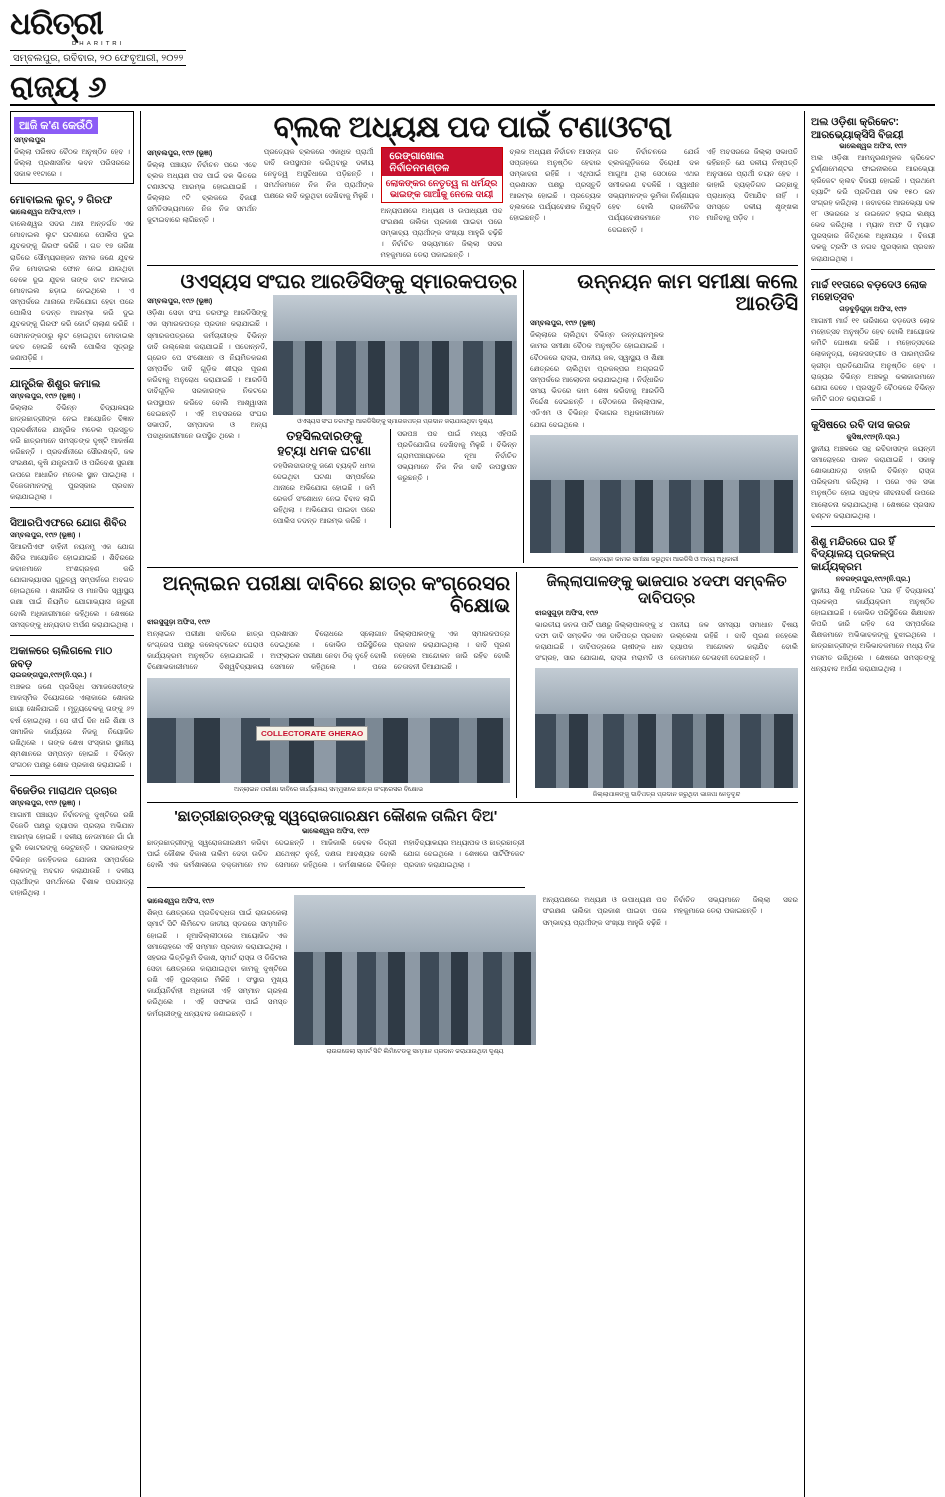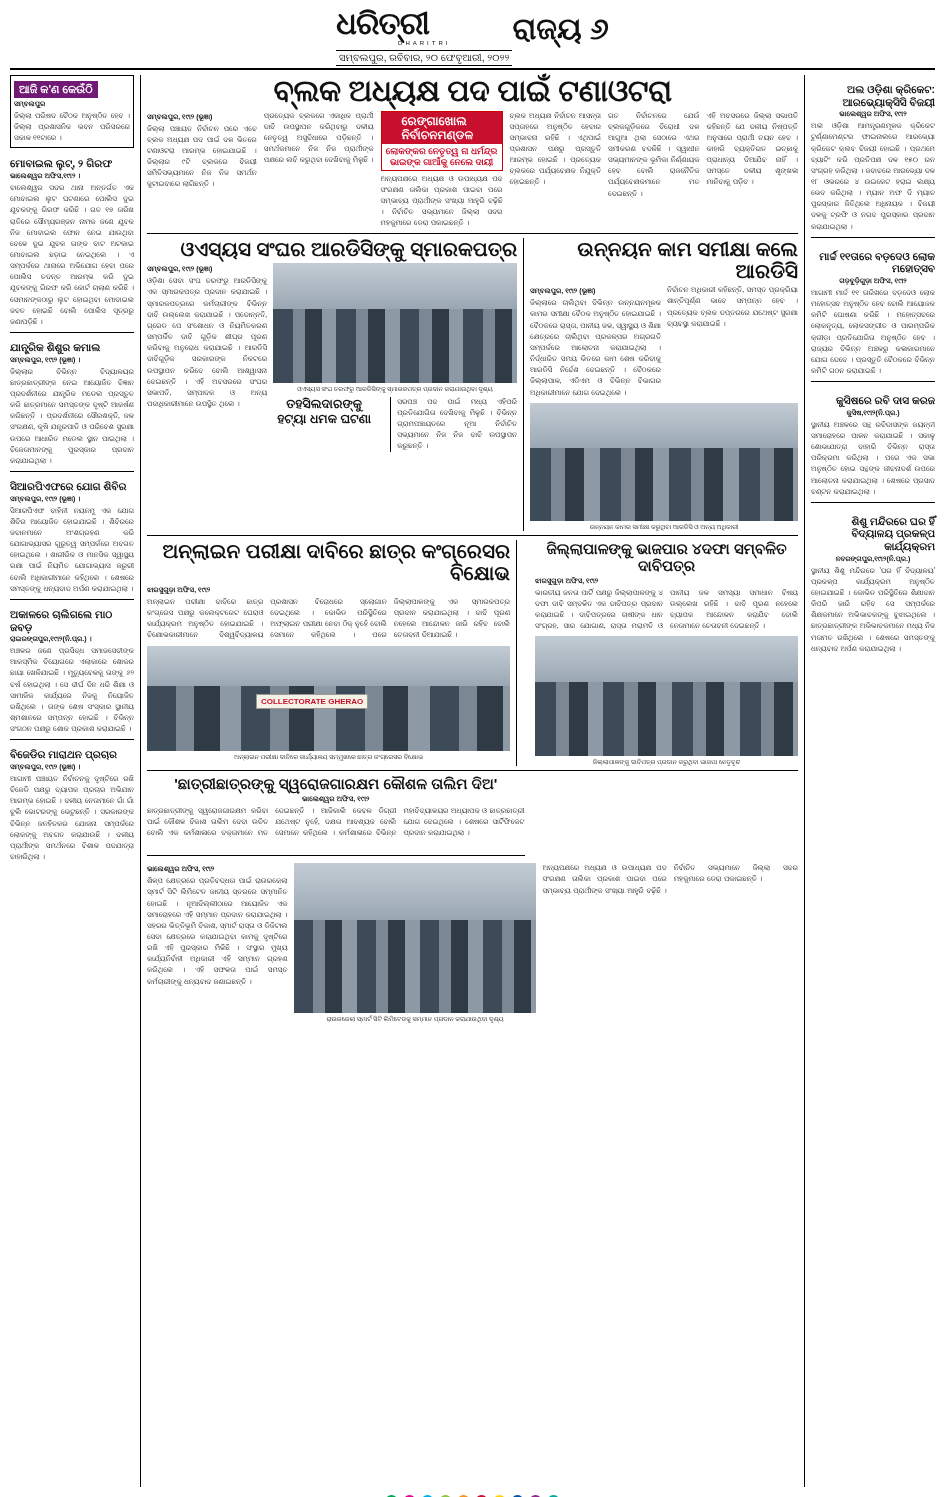"ଧରିତ୍ରୀ" .masthead { flex-direction: none -> column; justify-content: center -> space-between }
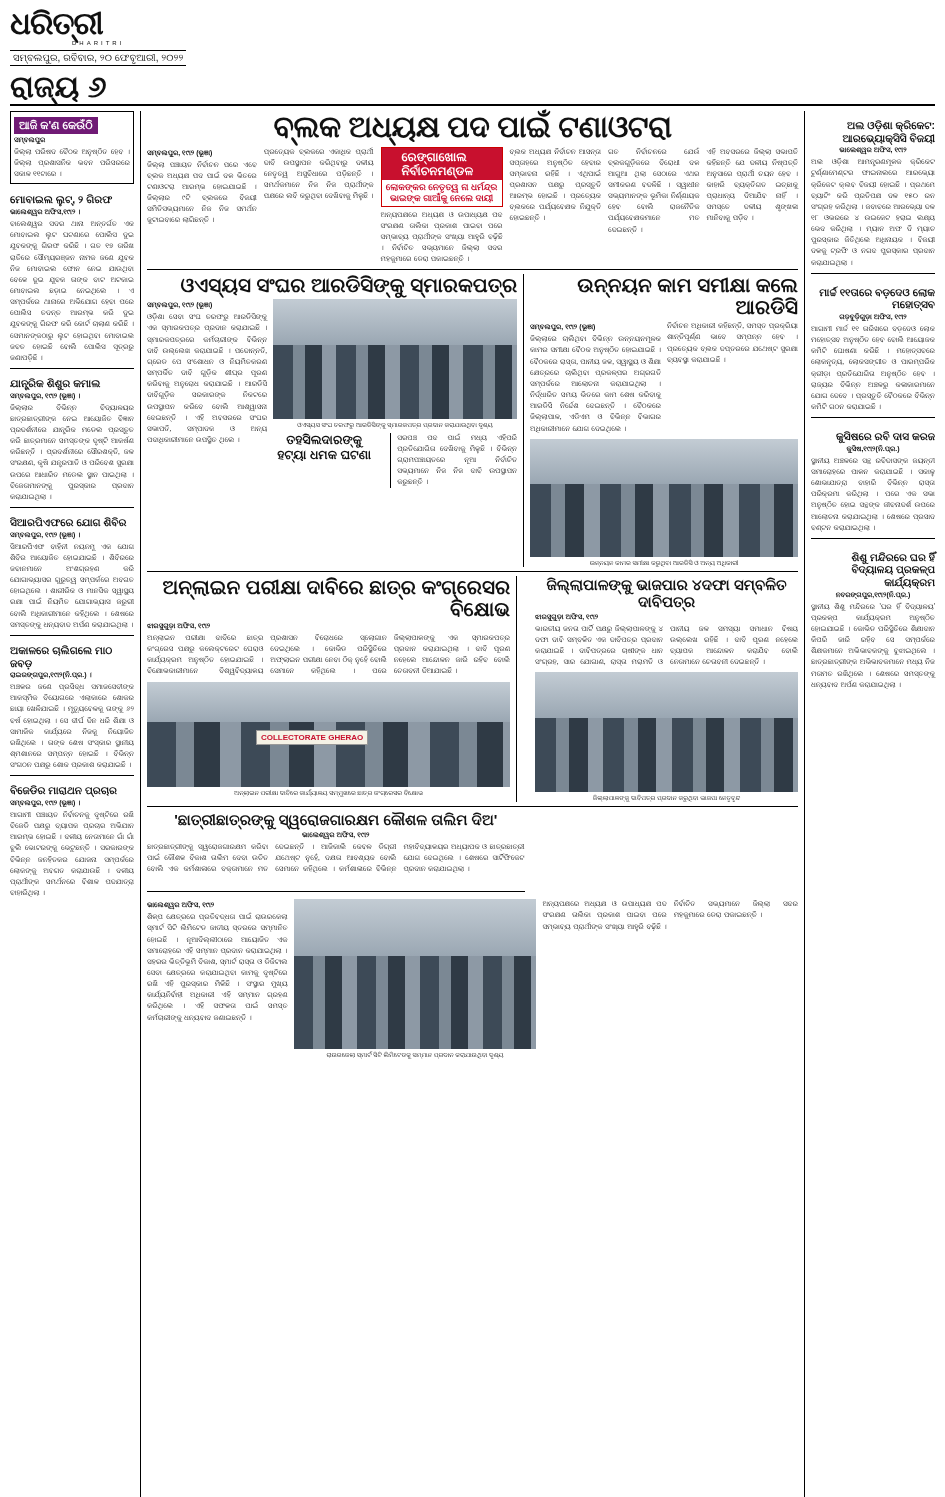"ଆଜି କ'ଣ କେଉଁଠି" .col1head { background: #701a75 -> #8b5cf6 }
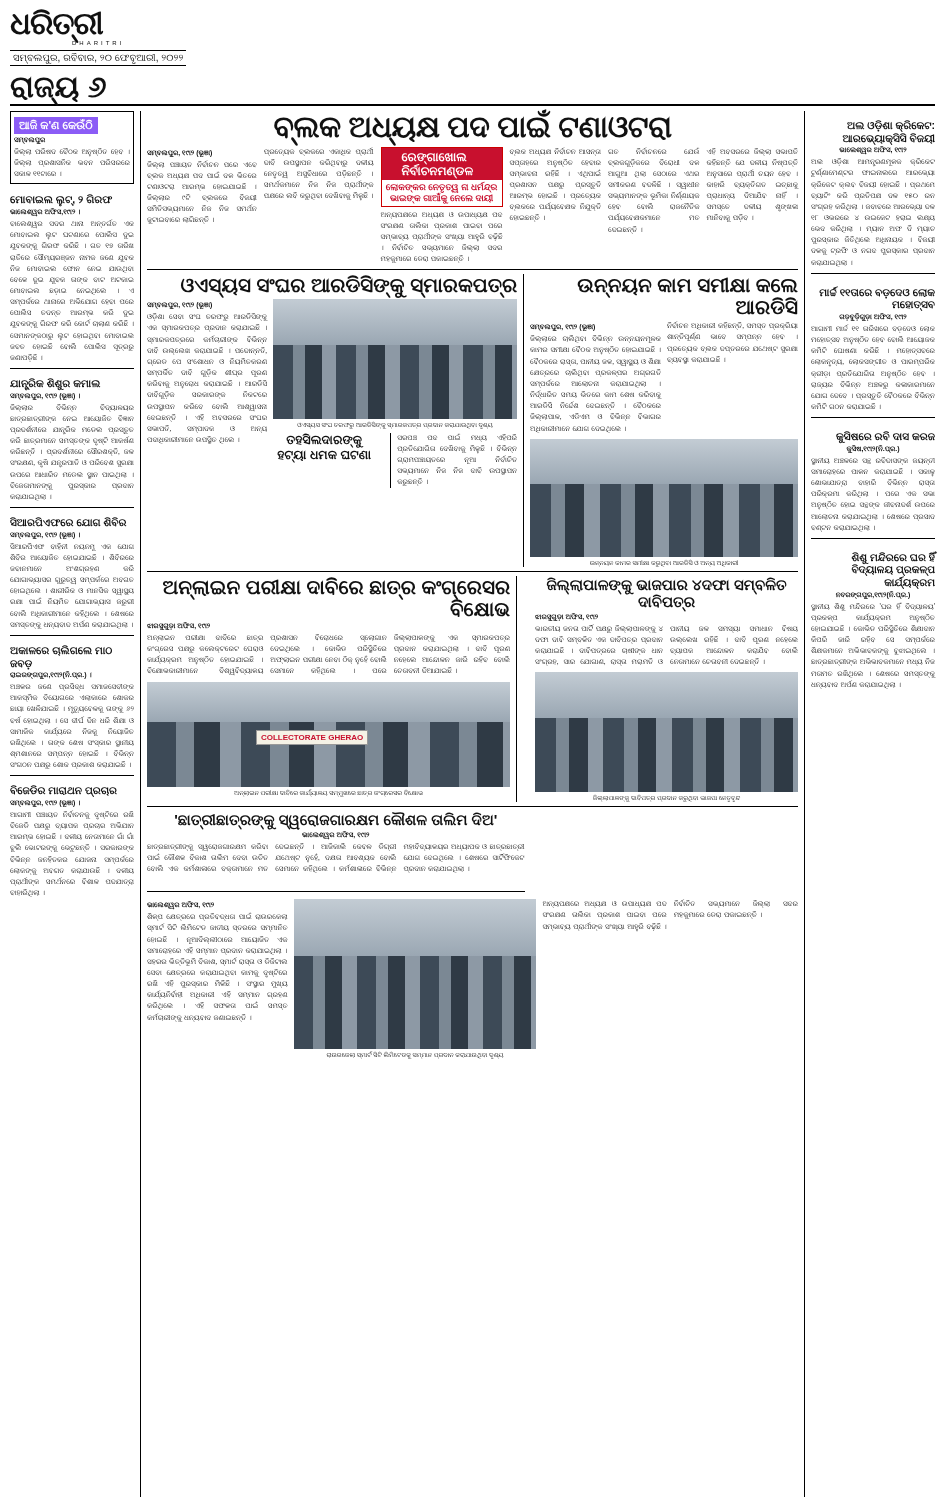"ଅଲ ଓଡ଼ିଶା କ୍ରିକେଟ: ଆରଭ୍ୟୋକ୍ସିସି ବିଜୟୀ" .sub-h.center { margin-top: 8px -> none; text-align: right -> left }
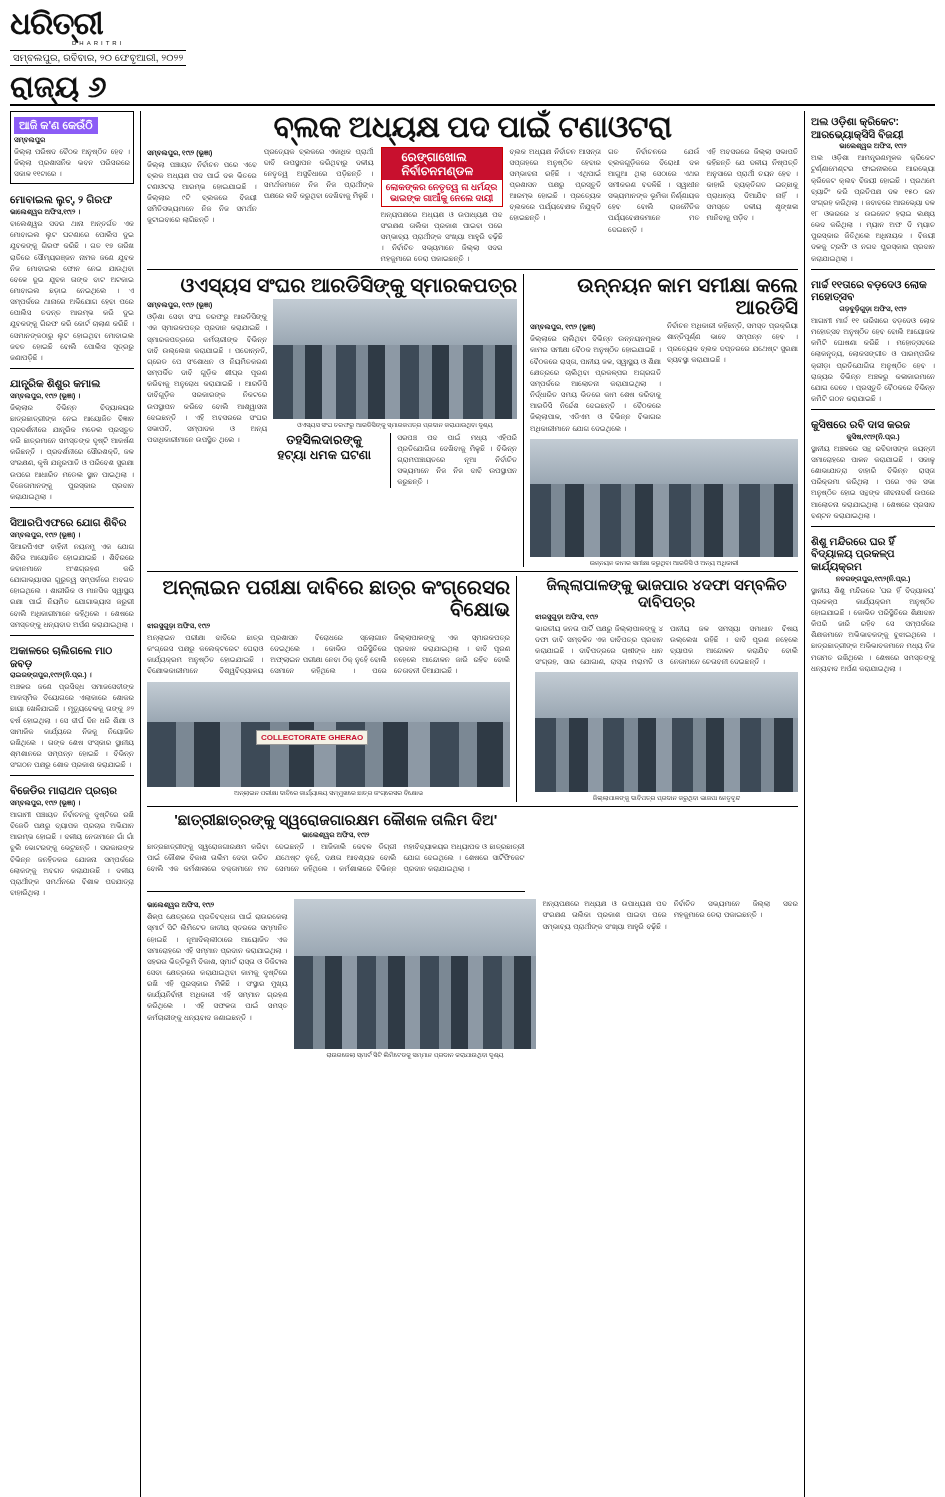"ରେଙ୍ଗାଖୋଲ ନିର୍ବାଚନମଣ୍ଡଳ" .redhead { font-size: 12px -> 10px; padding: 2px 20px -> 2px 8px }
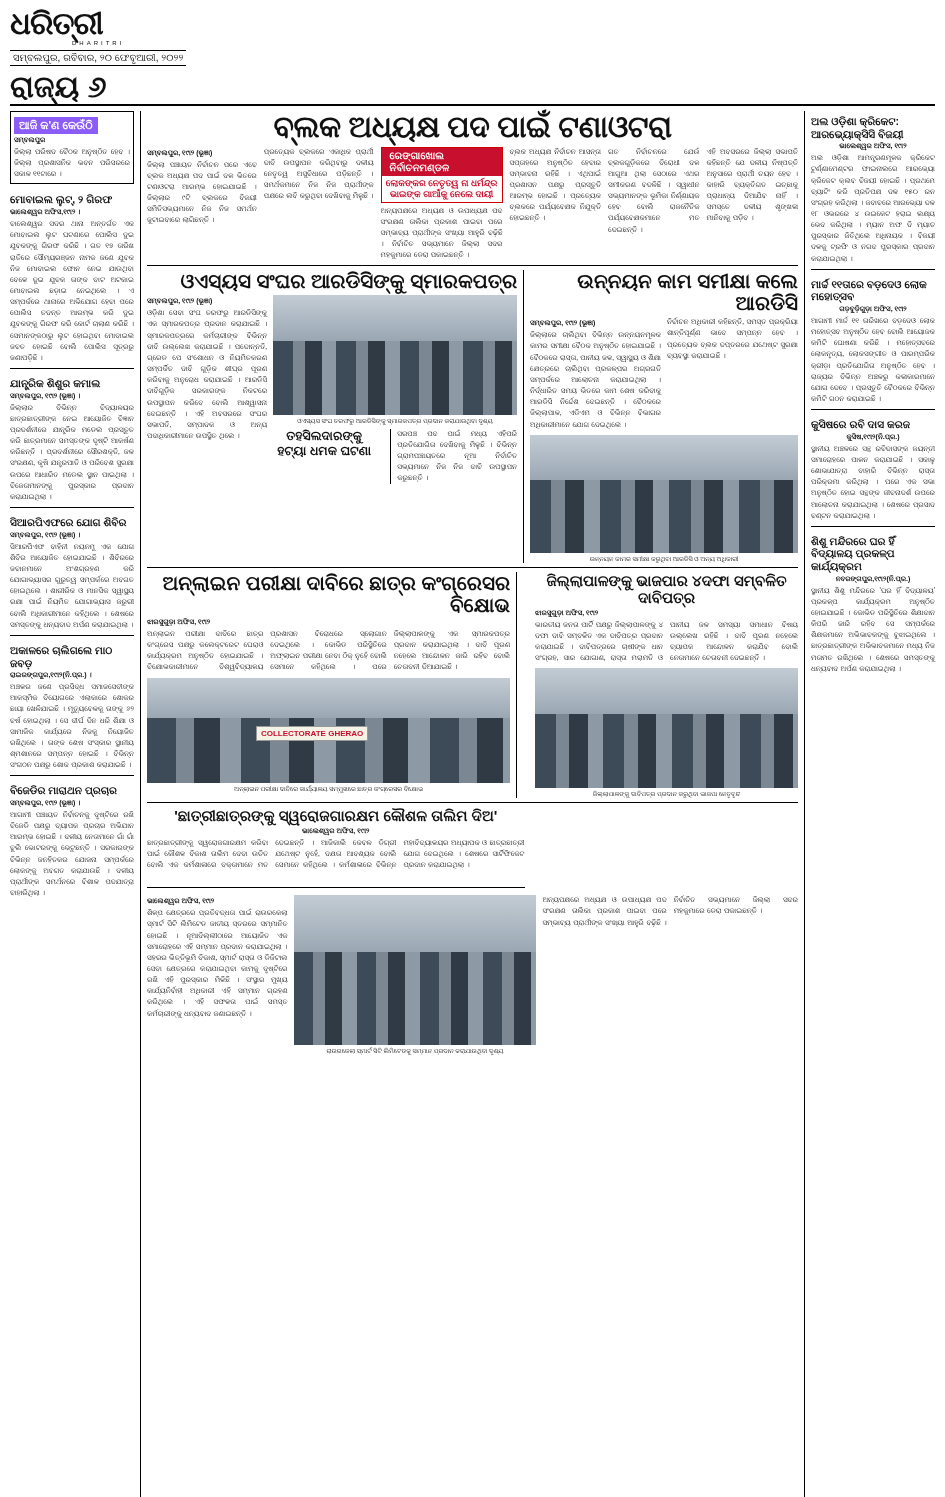"ନିର୍ବାଚନ ଅଧିକାରୀ କହିଛନ୍ତି, ସମସ୍ତ" div { html: <div> <div>ନିର୍ବାଚନ ଅଧିକାରୀ କହିଛନ୍ତି, ସମସ୍ତ ପ୍ରକ୍ରିୟା ଶାନ୍ତିପୂର୍ଣ୍ଣ ଭାବେ ସମ୍ପନ୍ନ ହେବ । ପ୍ରତ୍ୟେକ ବ୍ଲକ ଦପ୍ତରରେ ଯଥେଷ୍ଟ ସୁରକ୍ଷା ବ୍ୟବସ୍ଥା କରାଯାଇଛି ।</div> </div> -> none }
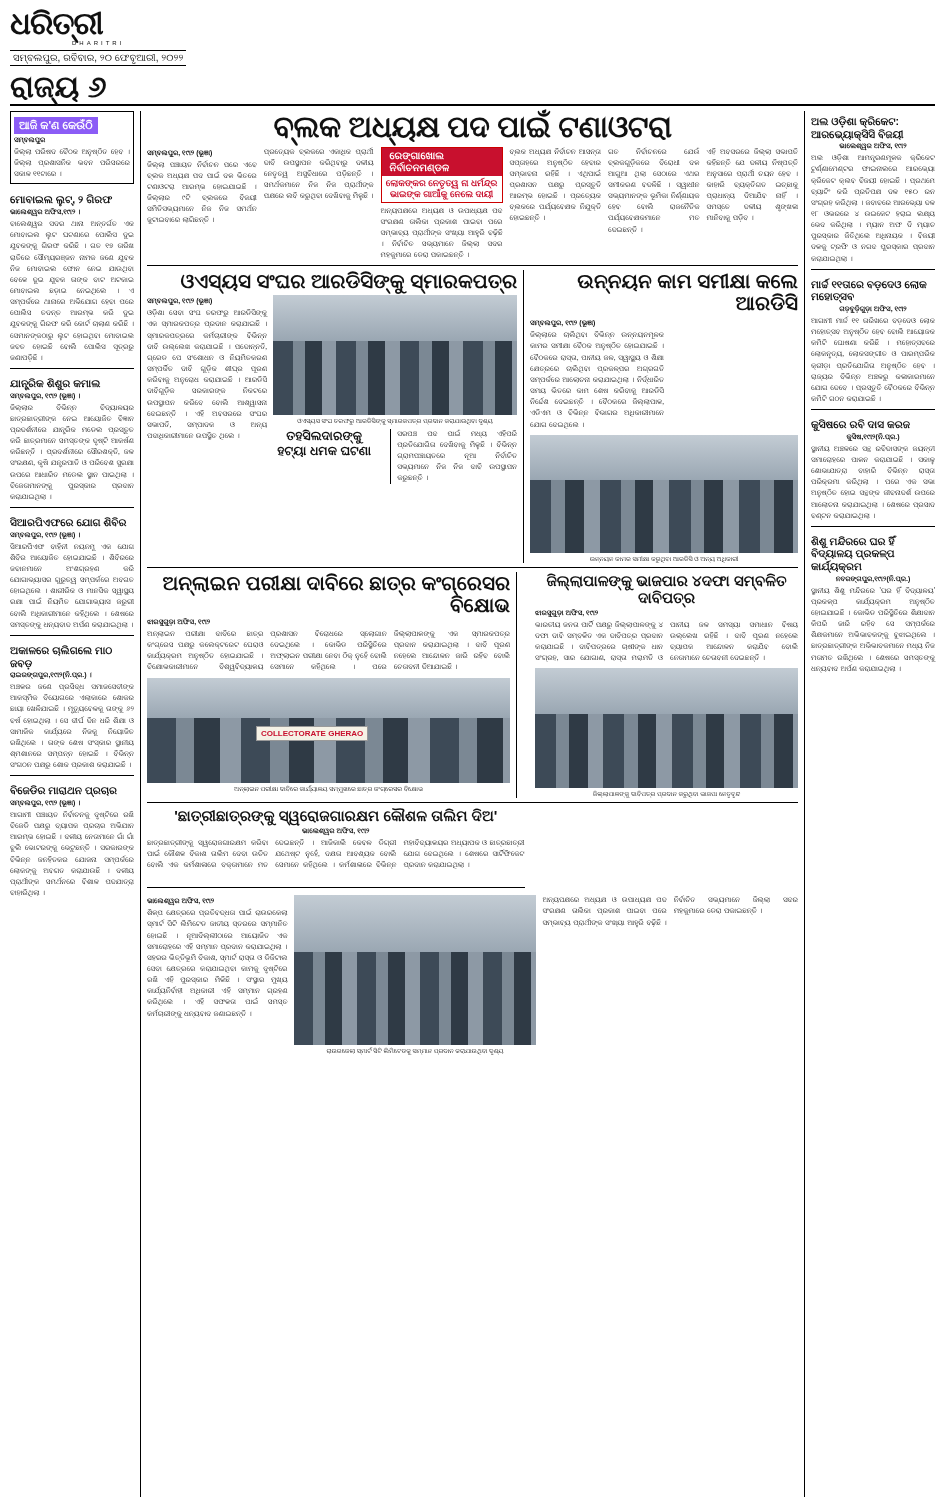"ତହସିଲଦାରଙ୍କୁ ଜଣେ ବ୍ୟକ୍ତି ଧମକ ଦେଇଥିବା" div.txt { html: none -> <div>ତହସିଲଦାରଙ୍କୁ ଜଣେ ବ୍ୟକ୍ତି ଧମକ ଦେଇଥିବା ଘଟଣା ସମ୍ପର୍କରେ ଥାନାରେ ଅଭିଯୋଗ ହୋଇଛି । ଜମି ରେକର୍ଡ ସଂଶୋଧନ ନେଇ ବିବାଦ ଲାଗି ରହିଥିଲା । ଅଭିଯୋଗ ପାଇବା ପରେ ପୋଲିସ ତଦନ୍ତ ଆରମ୍ଭ କରିଛି ।</div> }
